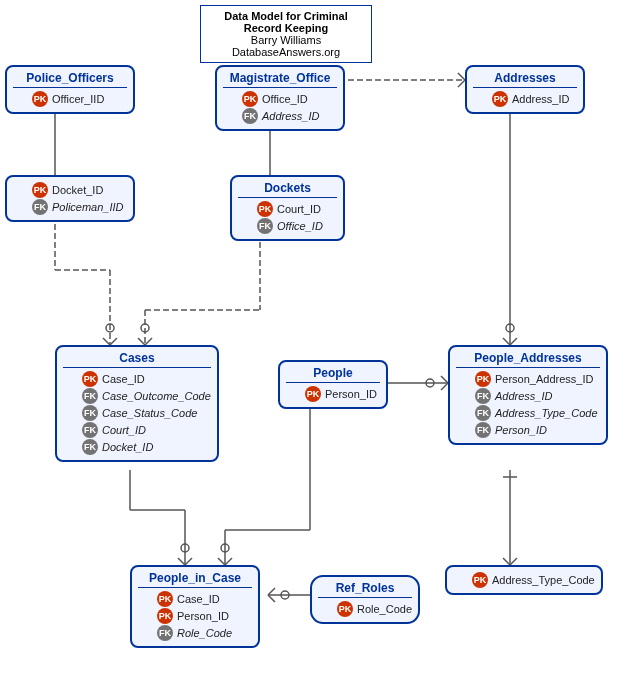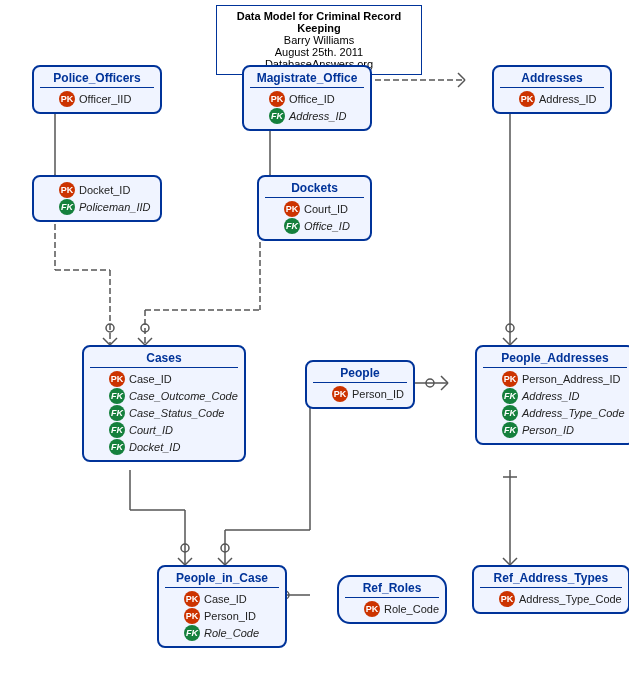"Data Model for Criminal Record" div.info-box { left: 216px -> 200px; width: 206px -> 172px }
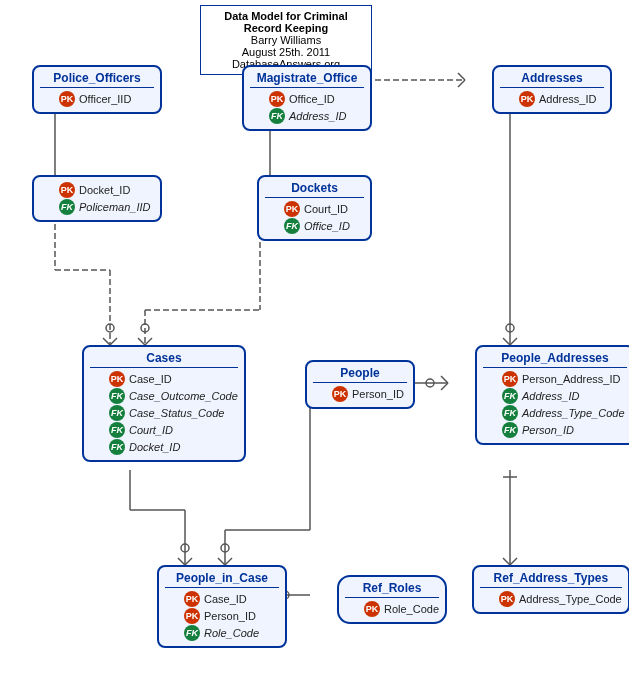"August 25th. 2011" div { html: <div>August 25th. 2011</div> -> none }
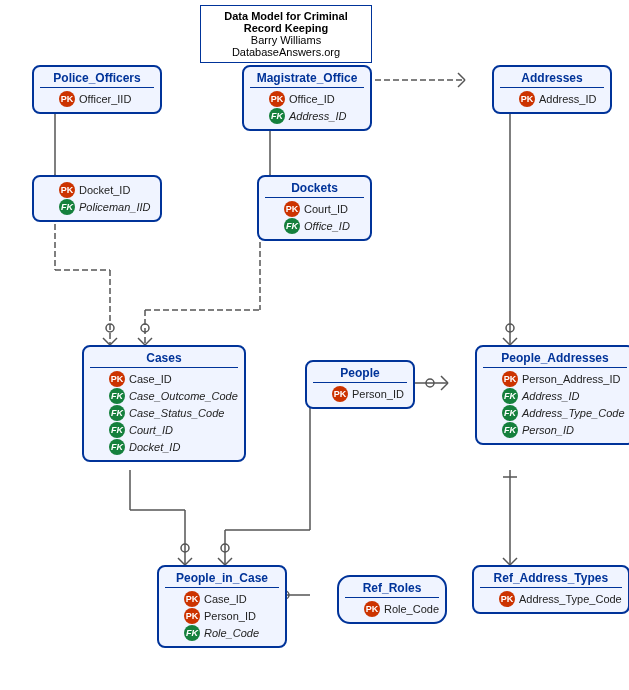"Police_Officers" .entity-box { margin-left: 27px -> none }
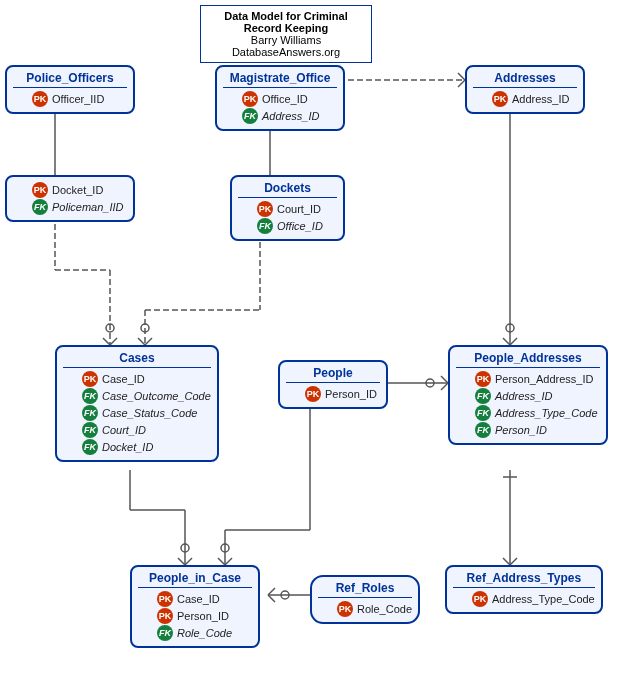"FK" .badge-fk { background: #15803d -> #737373; font-style: italic -> none }
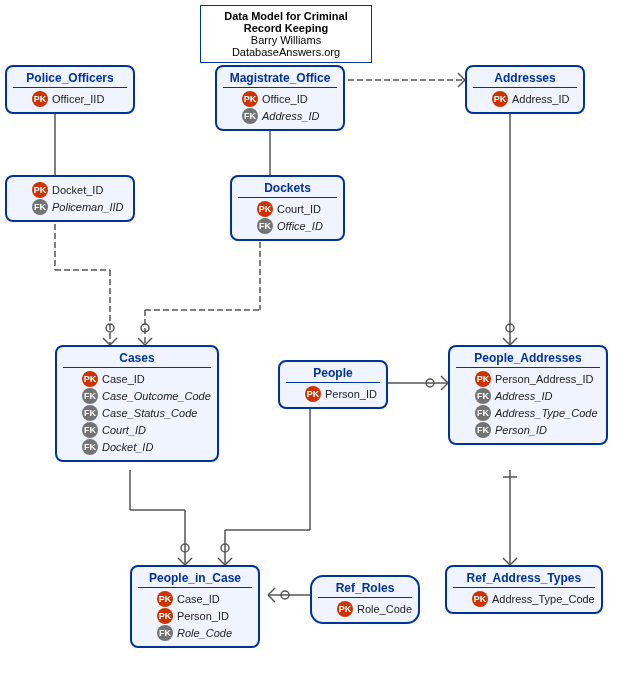"Ref_Address_Types" div.entity-title { html: <div>Ref_Address_Types</div> -> none }
